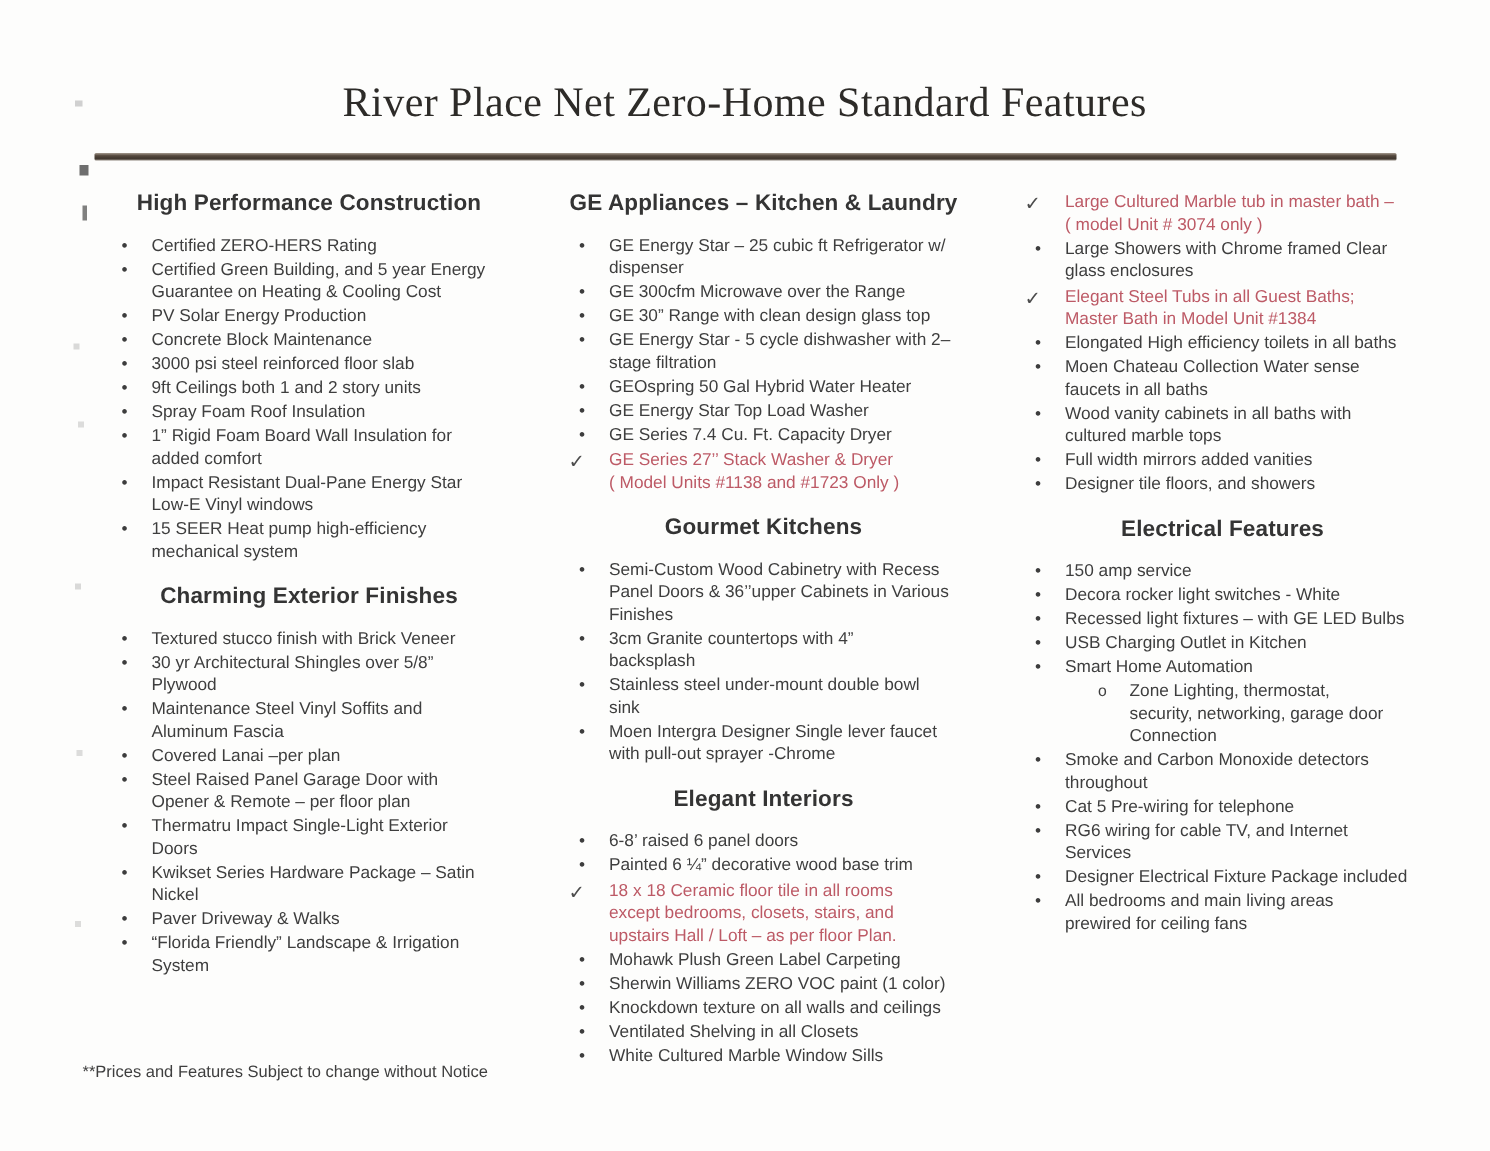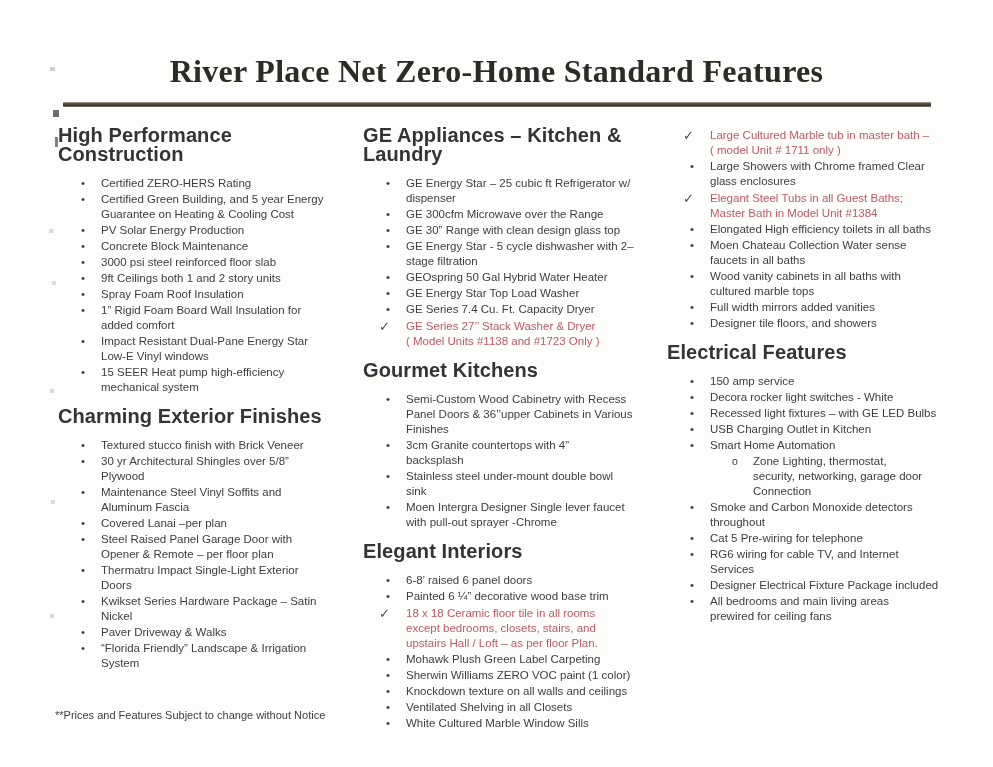"River Place Net Zero-Home Standard" .title { font-size: 32px -> 28px; font-weight: 700 -> 400 }
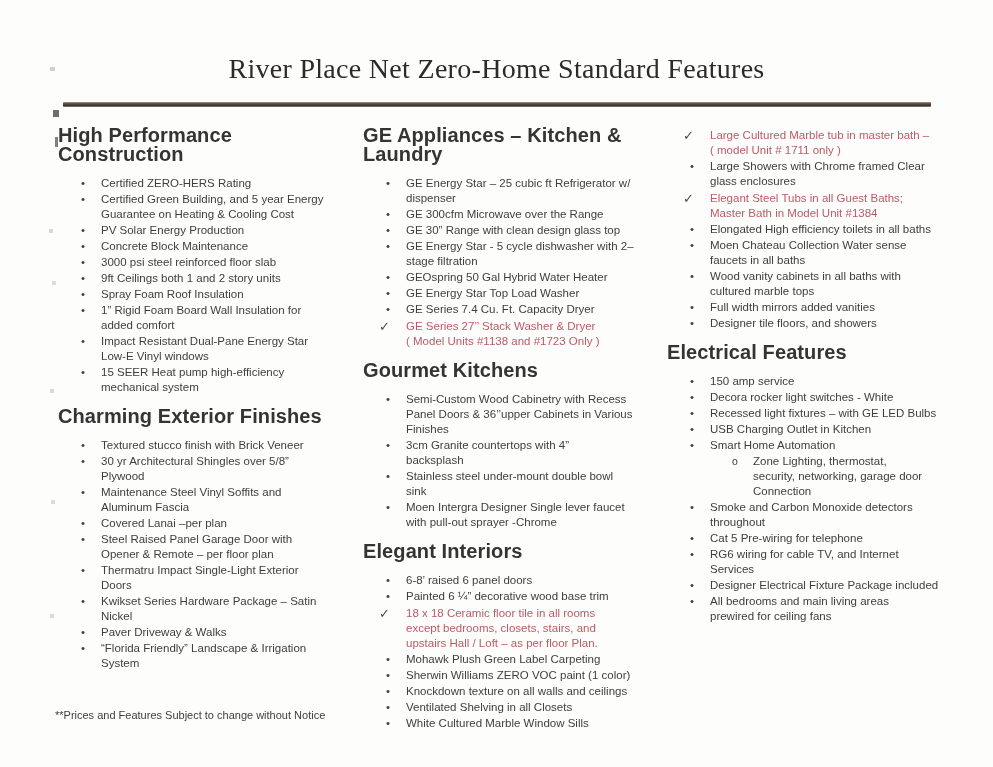"High Performance Construction" h2 { font-size: 20px -> 15px; text-align: none -> center }
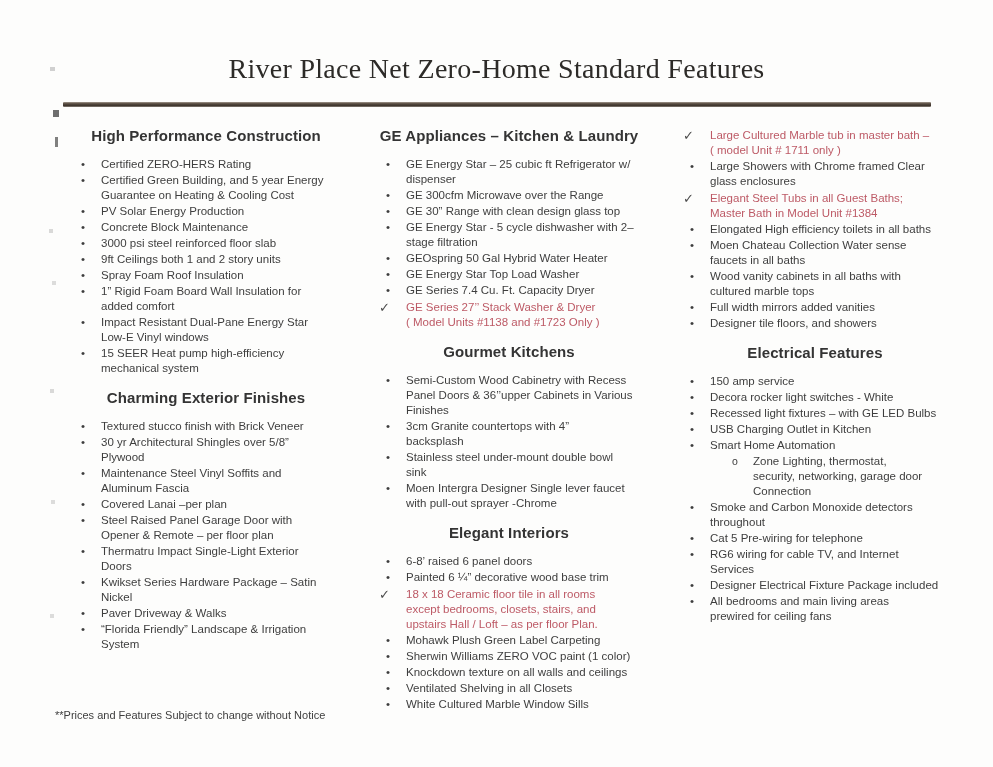"Large Cultured Marble tub in" span.txt { text: 1711 -> 3074 }
